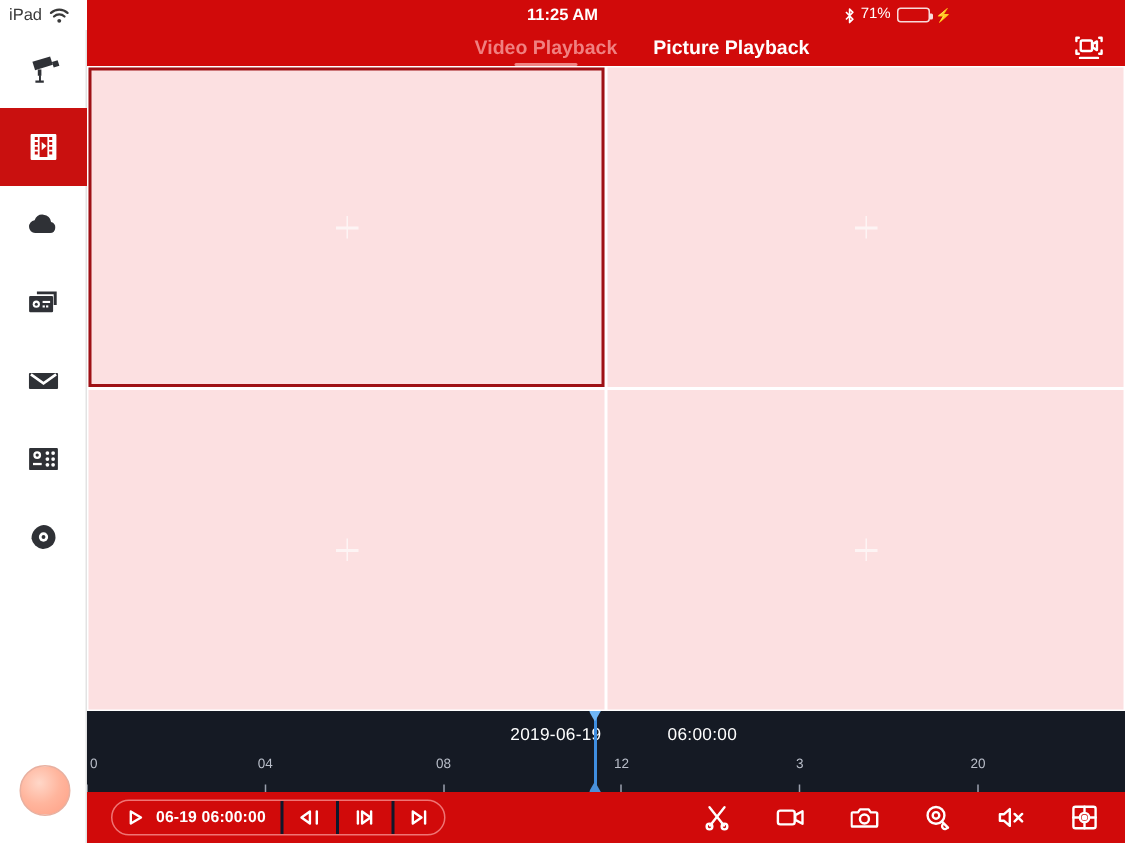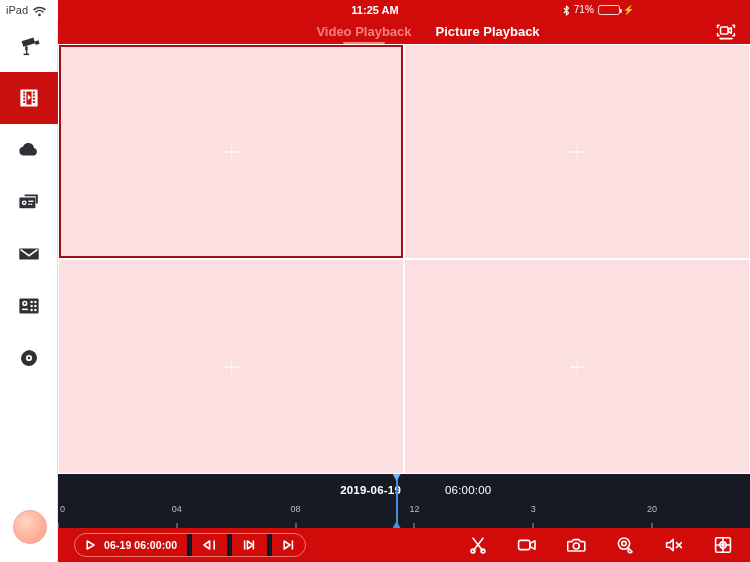"2019-06-19" .tl-date { font-weight: bold -> none }
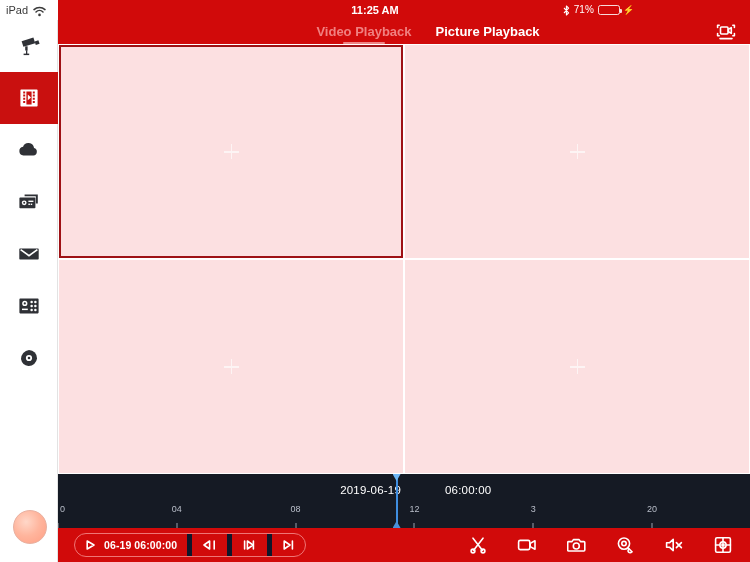"06-19 06:00:00" .pill-seg { border-right: 5px solid #0f172a -> 2px solid #0f172a }
